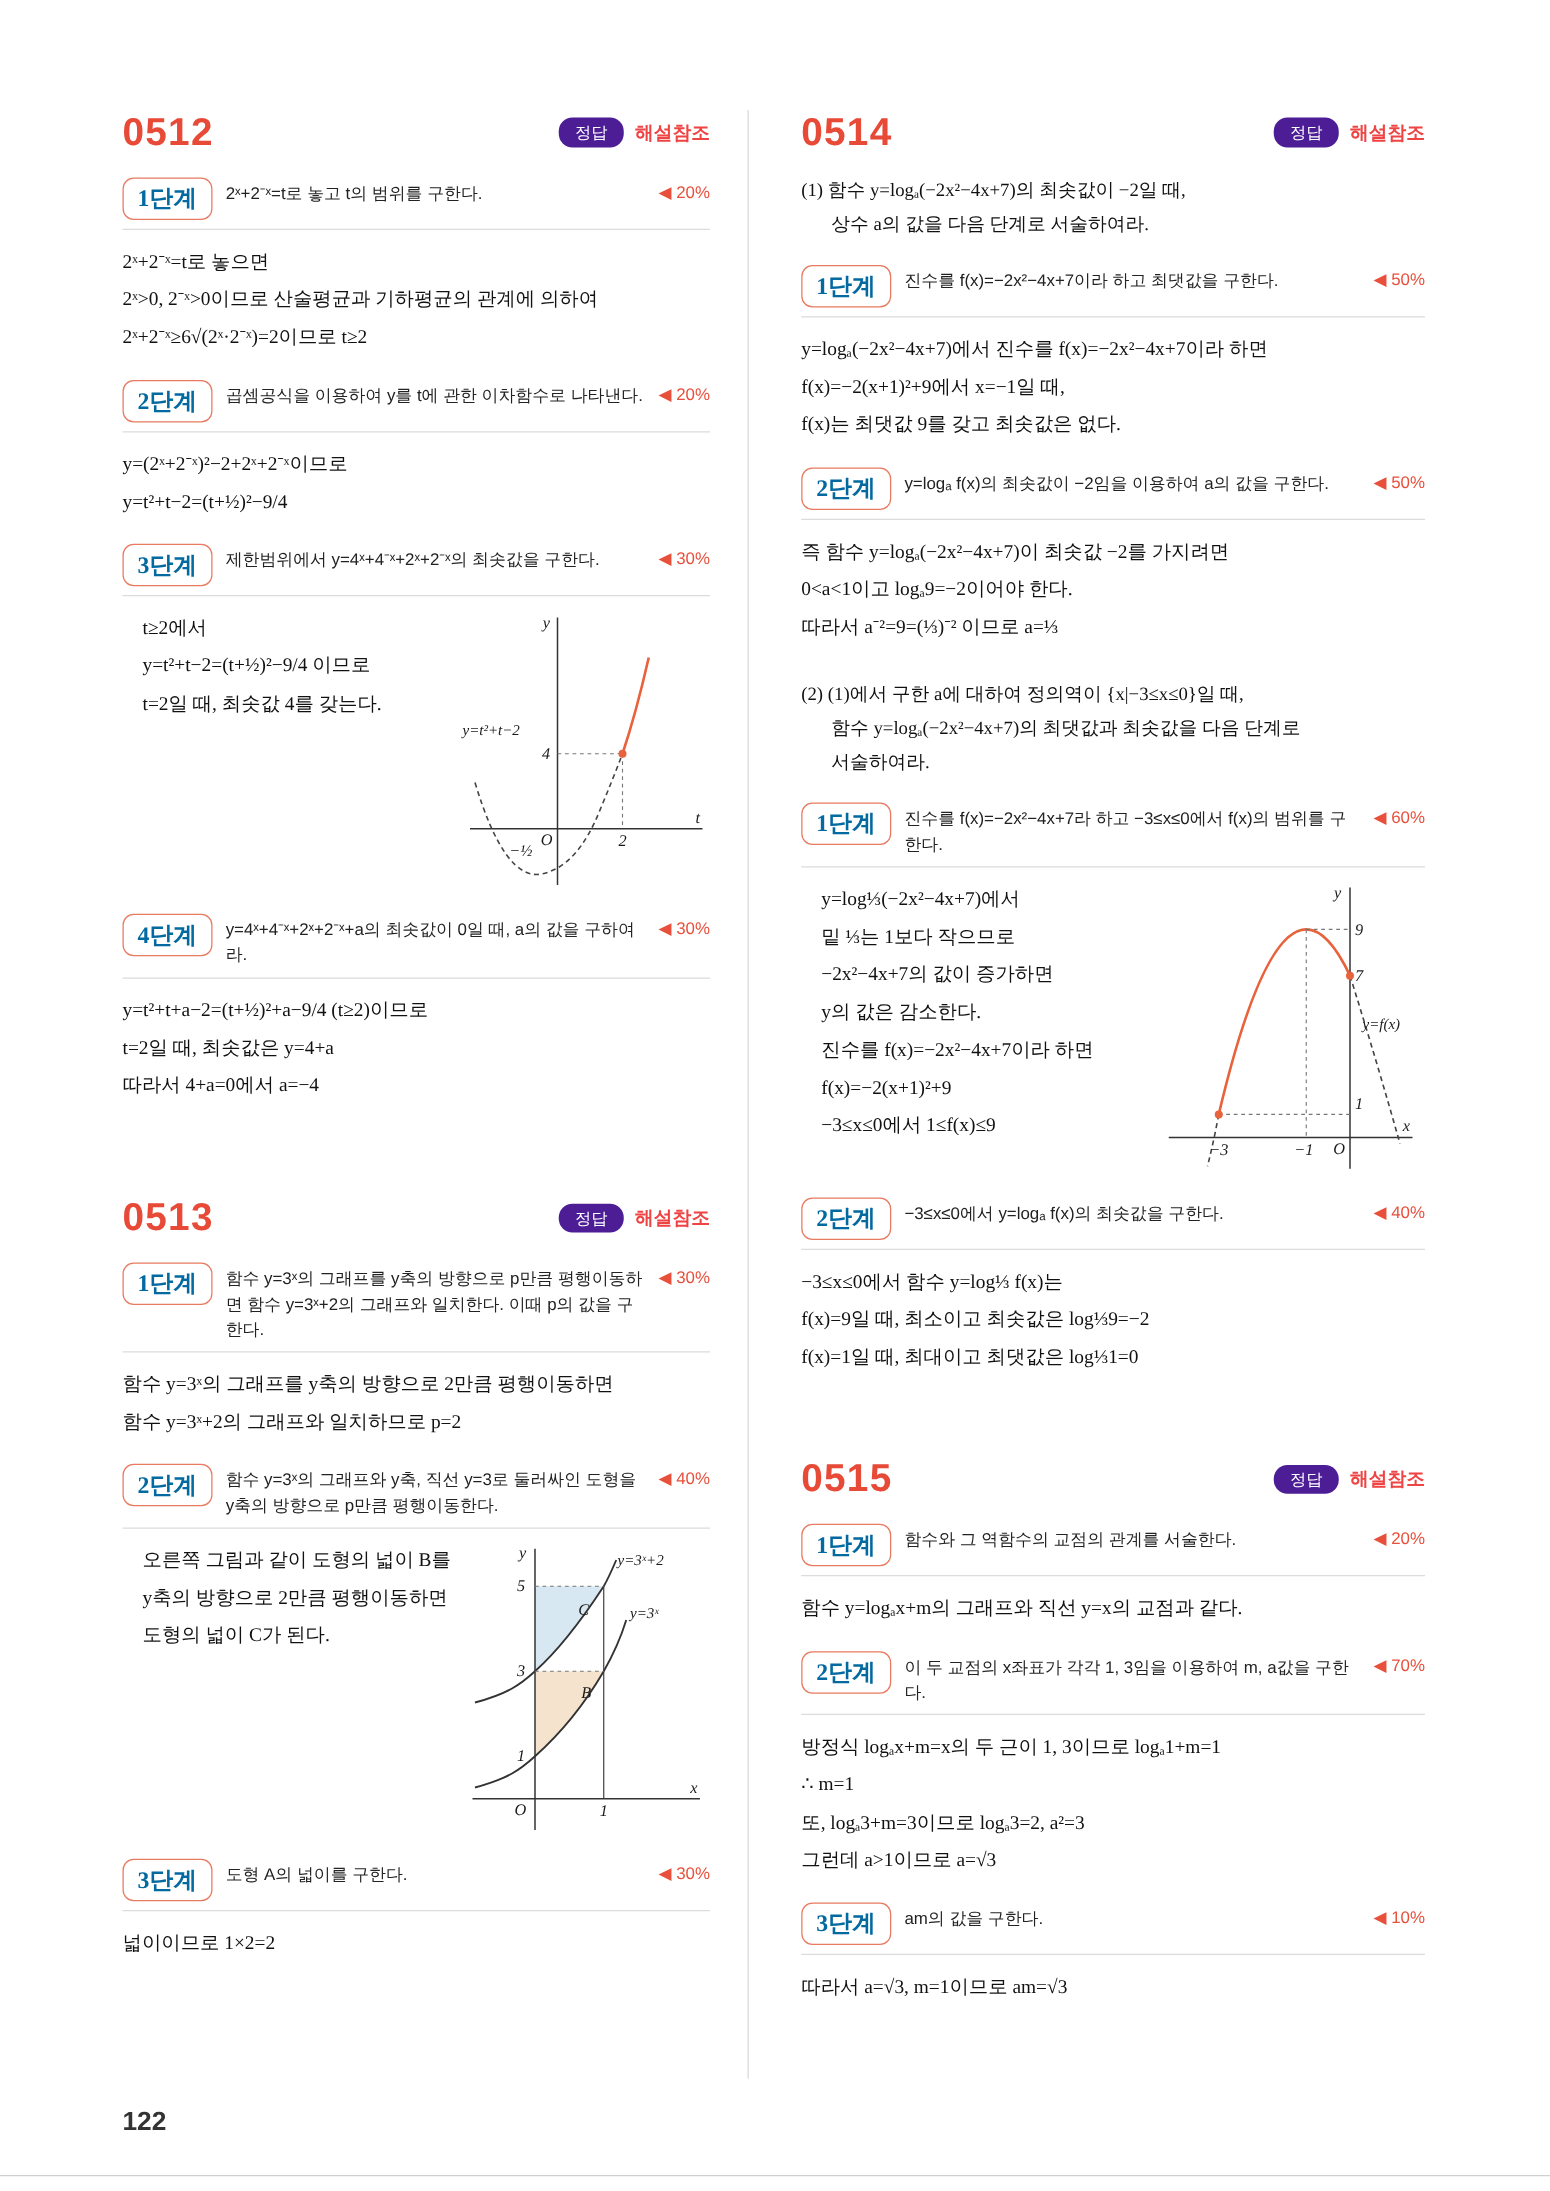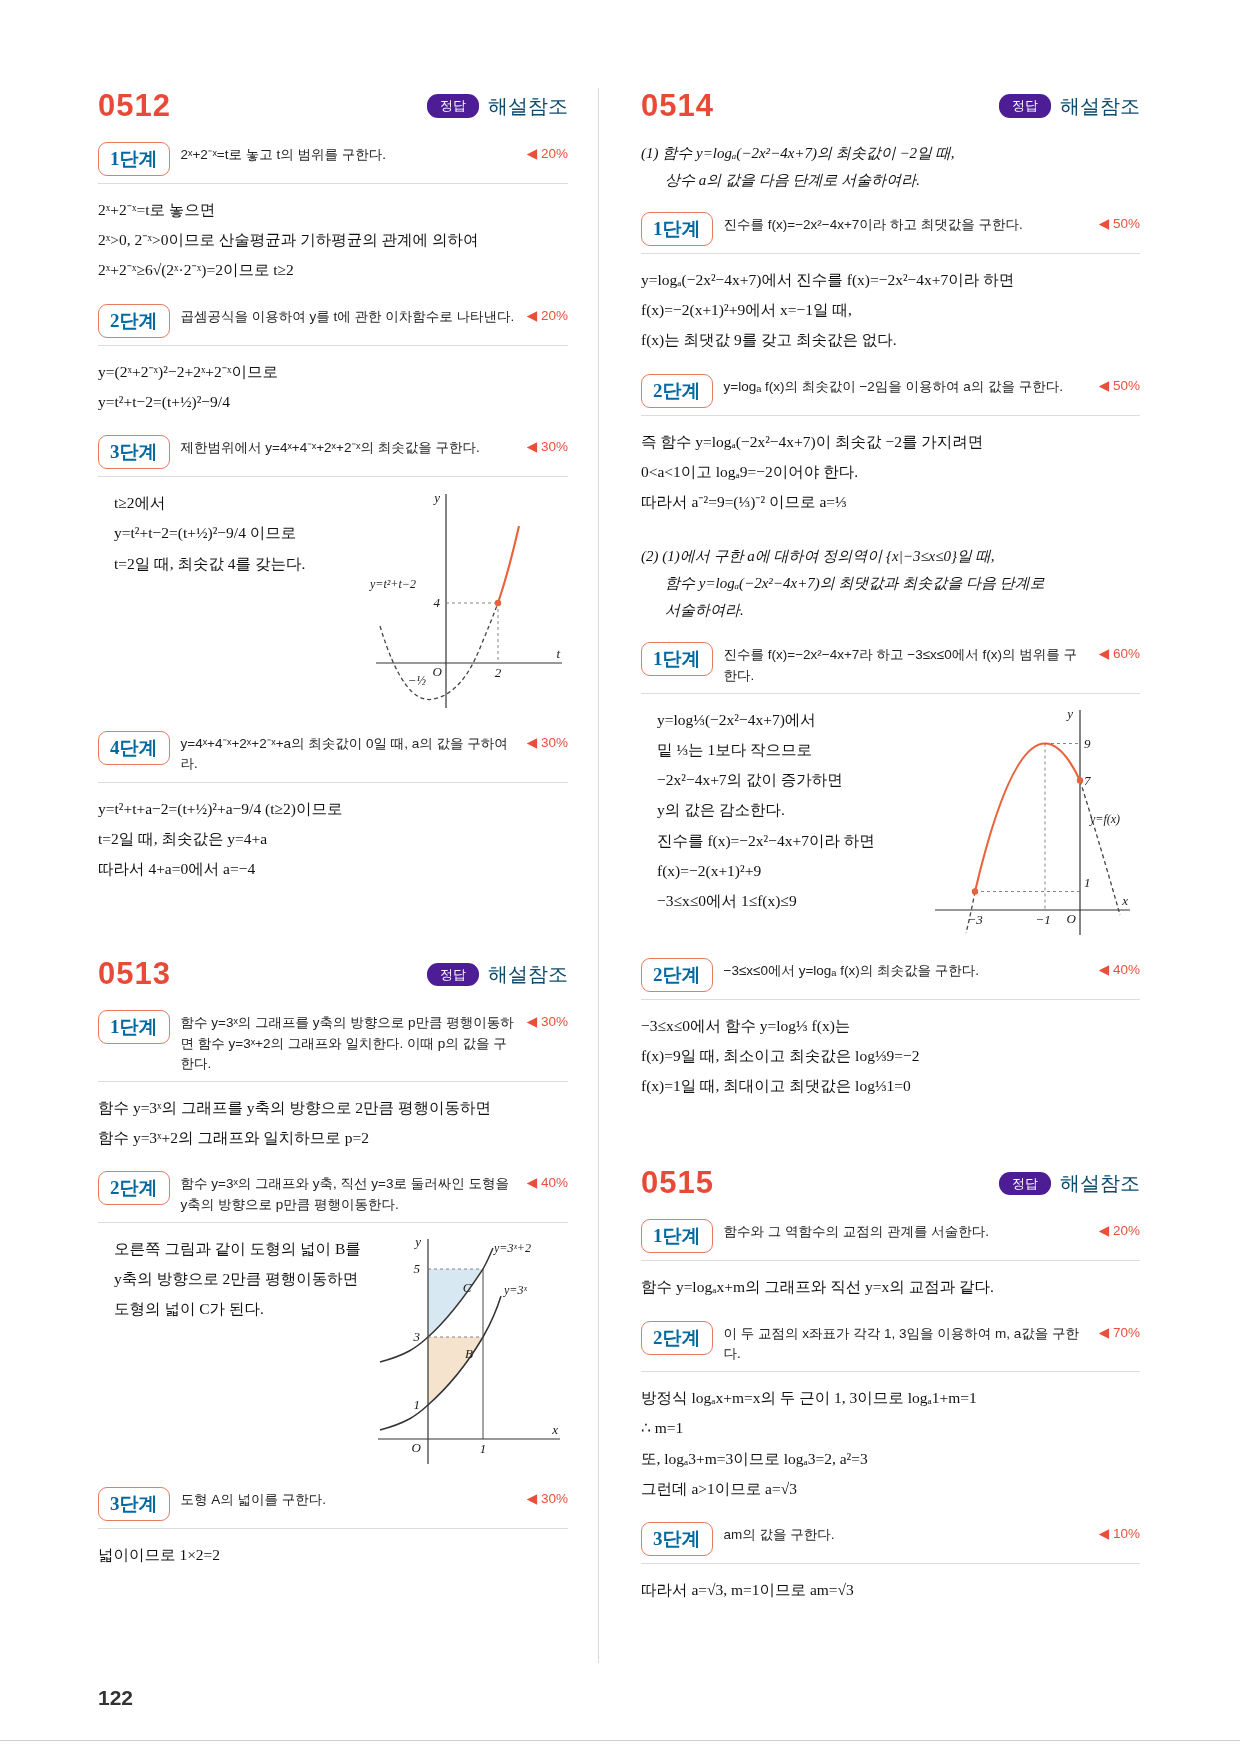"해설참조" .ans-text { color: #0c4a6e -> #ef4444; font-size: 20px -> 15px; font-weight: 400 -> 700 }
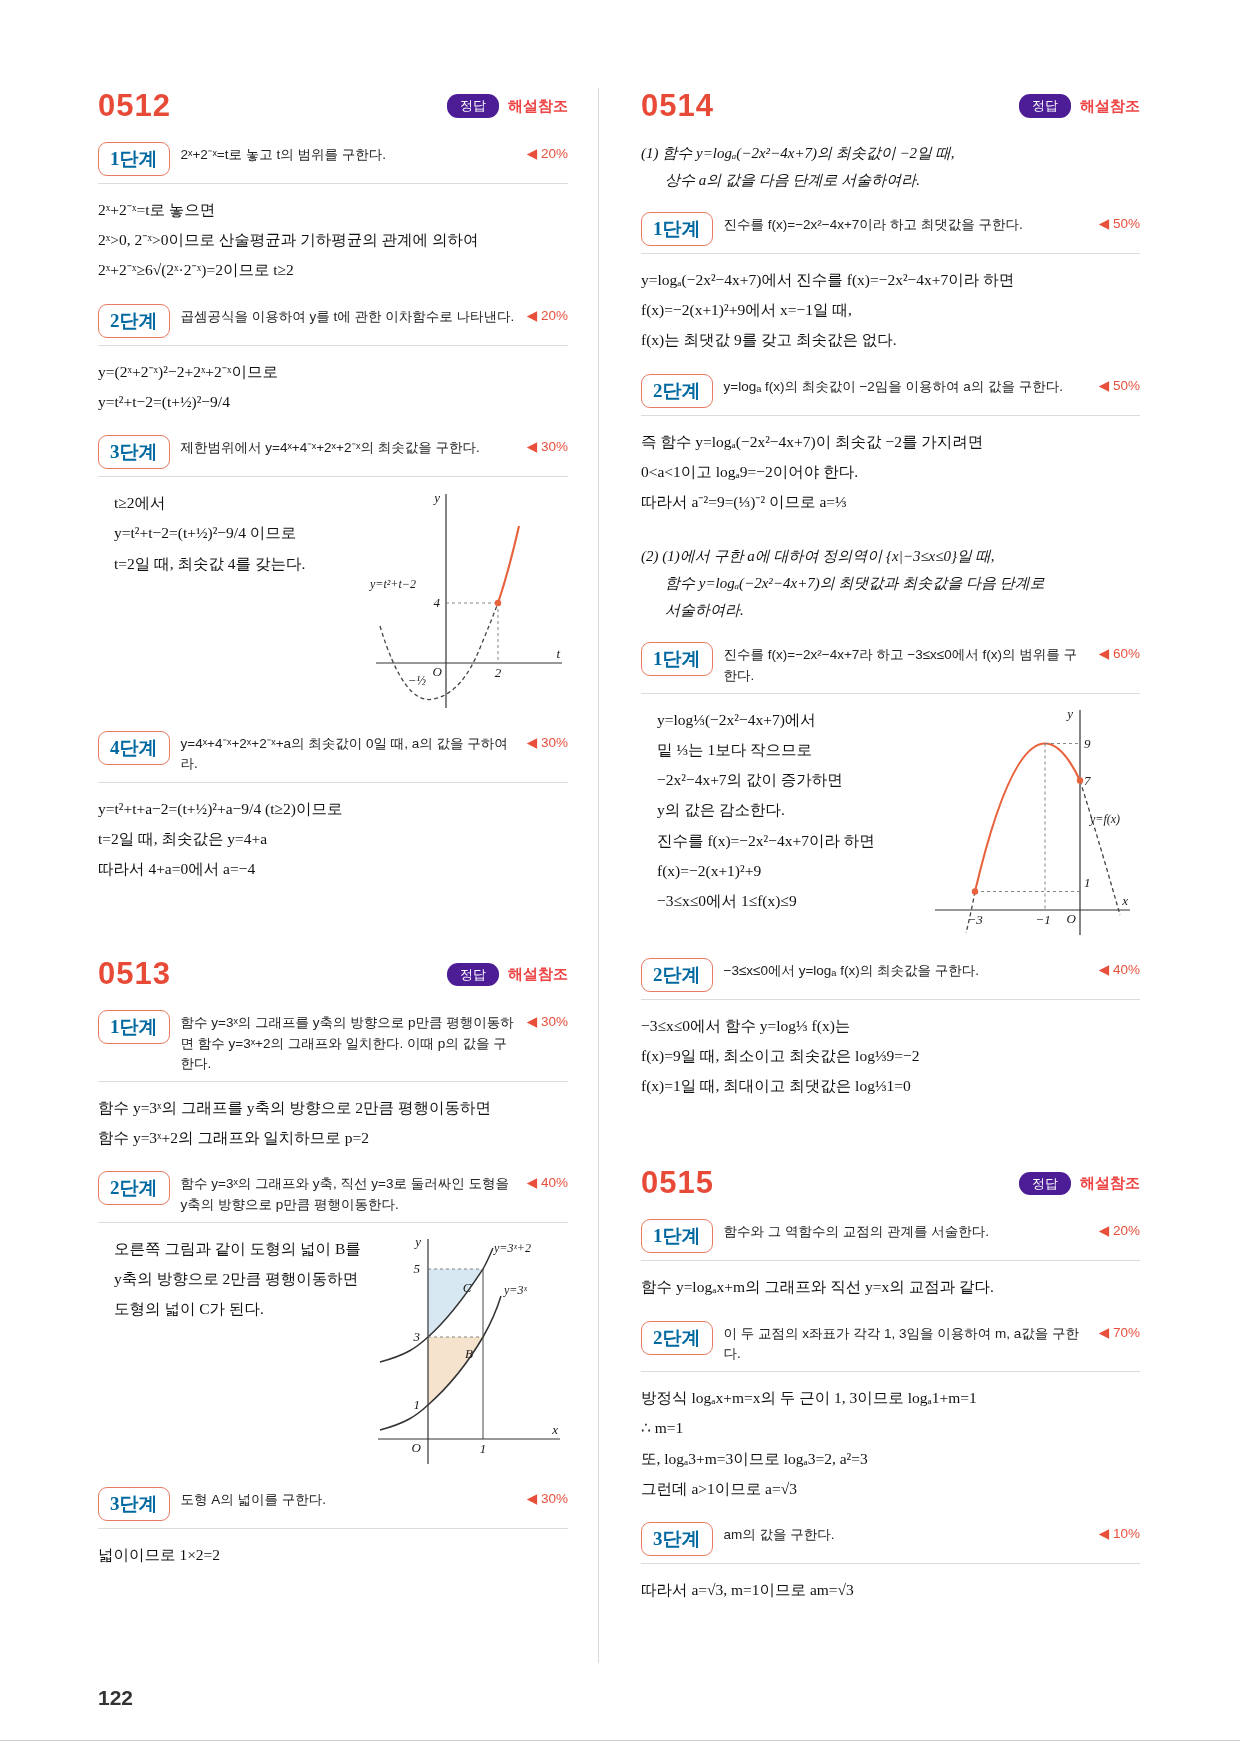"(1) 함수 y=logₐ(−2x²−4x+7)의 최솟값이 −2일" .qblock { font-style: italic -> none }
